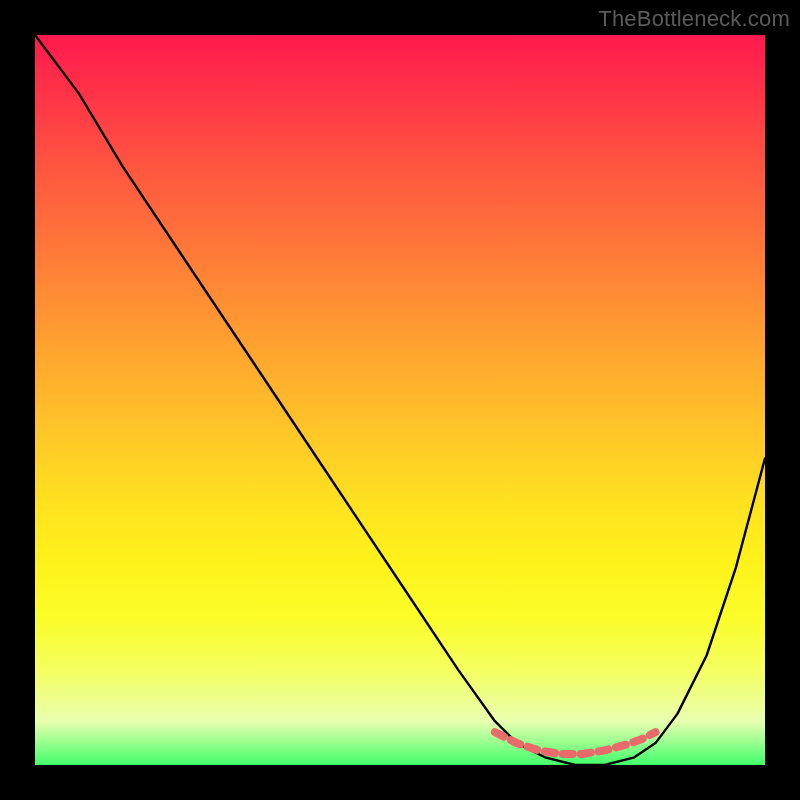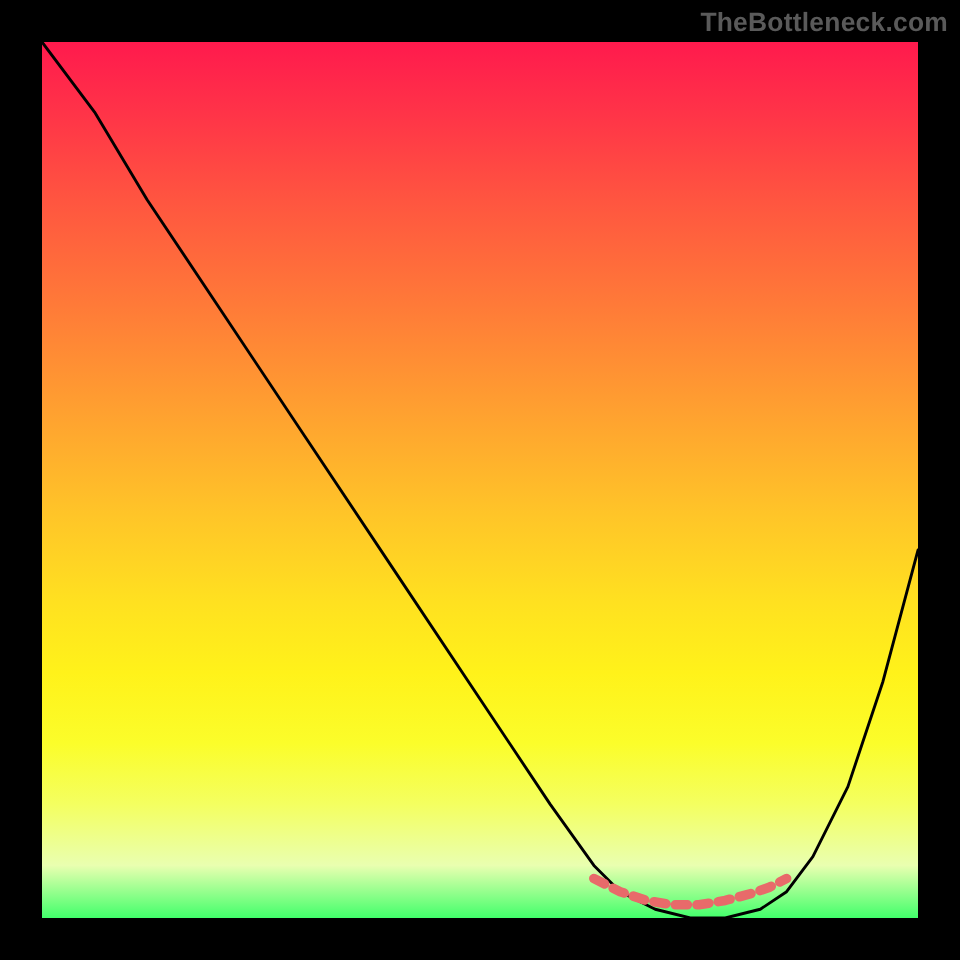"TheBottleneck.com" .watermark { font-weight: 700 -> 400 }
